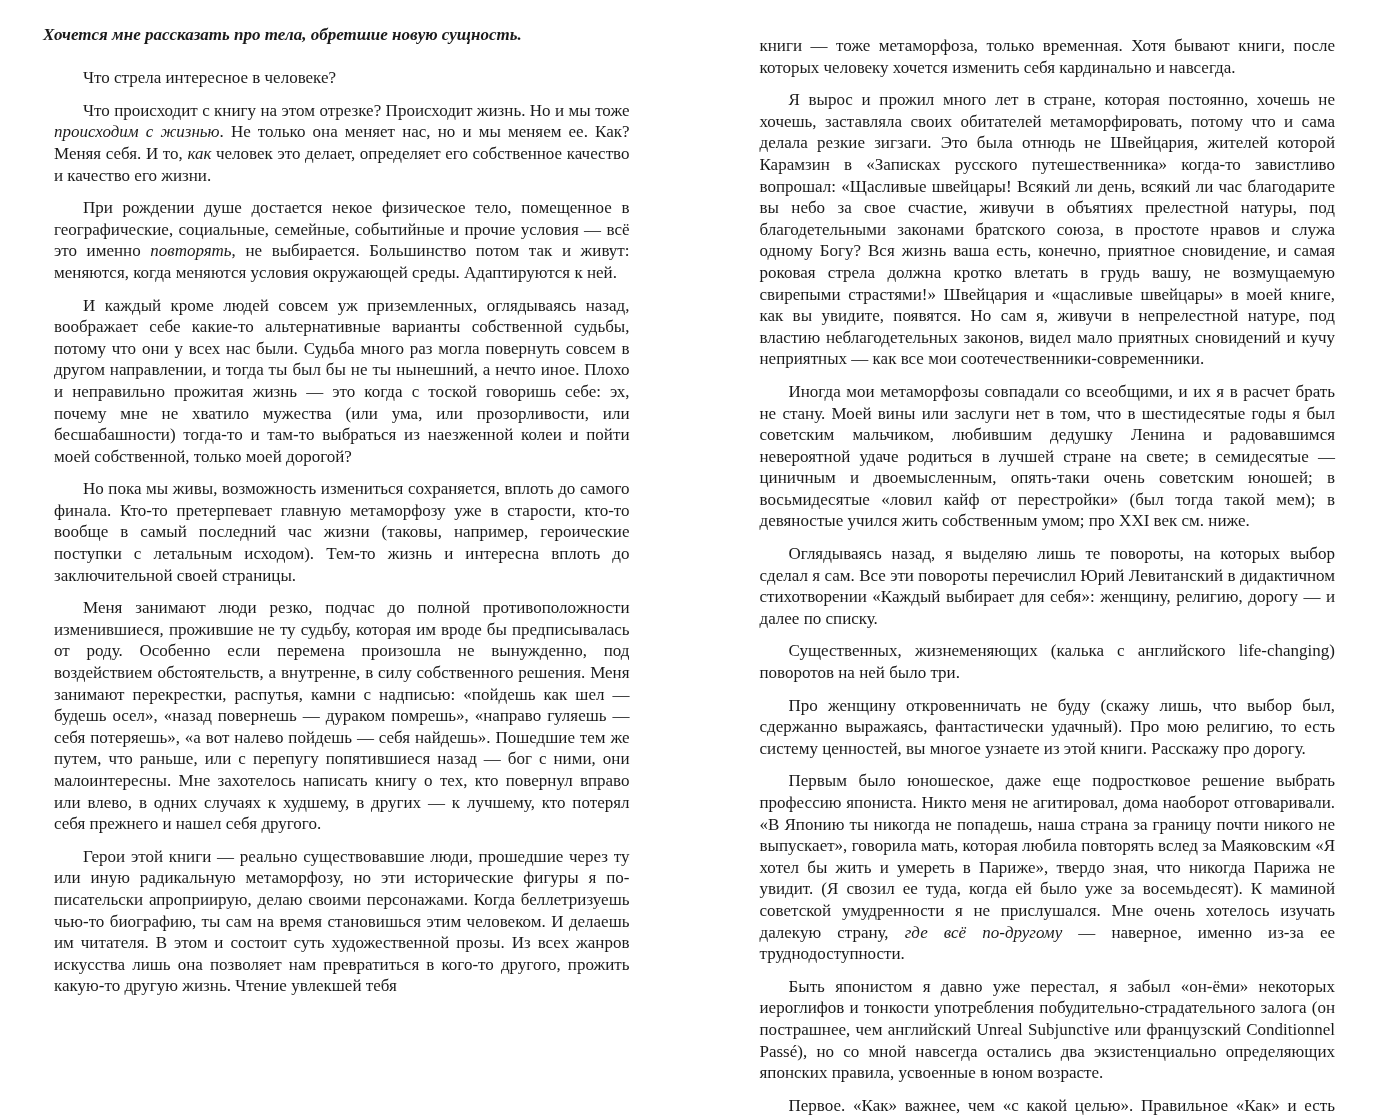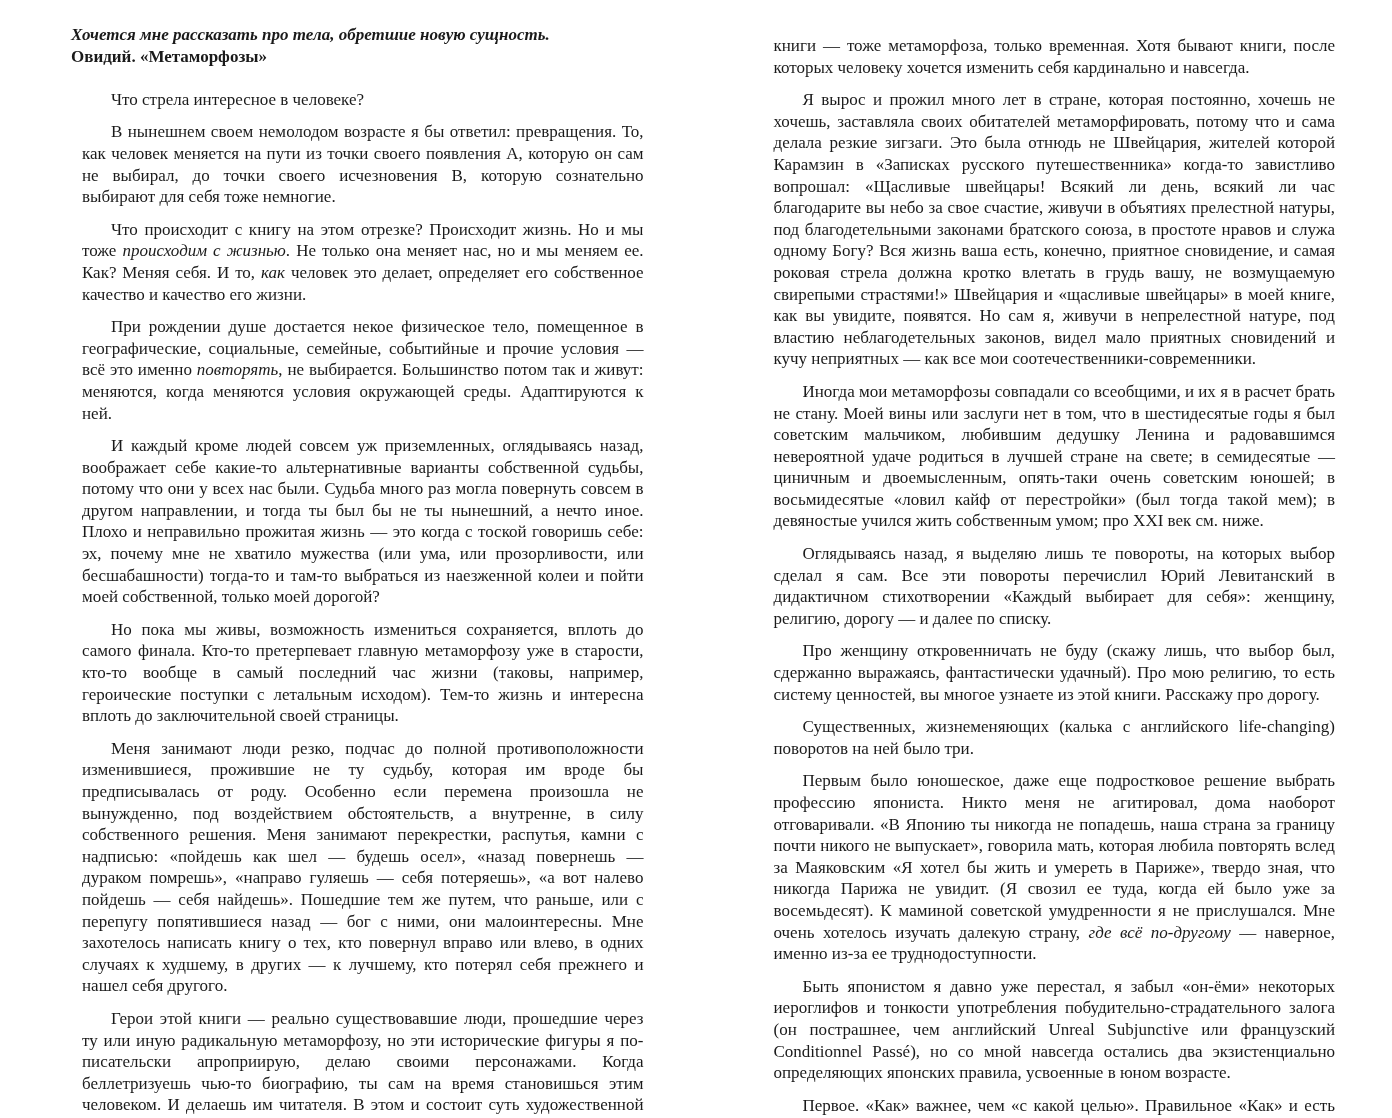"Хочется мне рассказать про тела," .page { padding: 24px 46px 8px 71px -> 24px 46px 8px 43px }
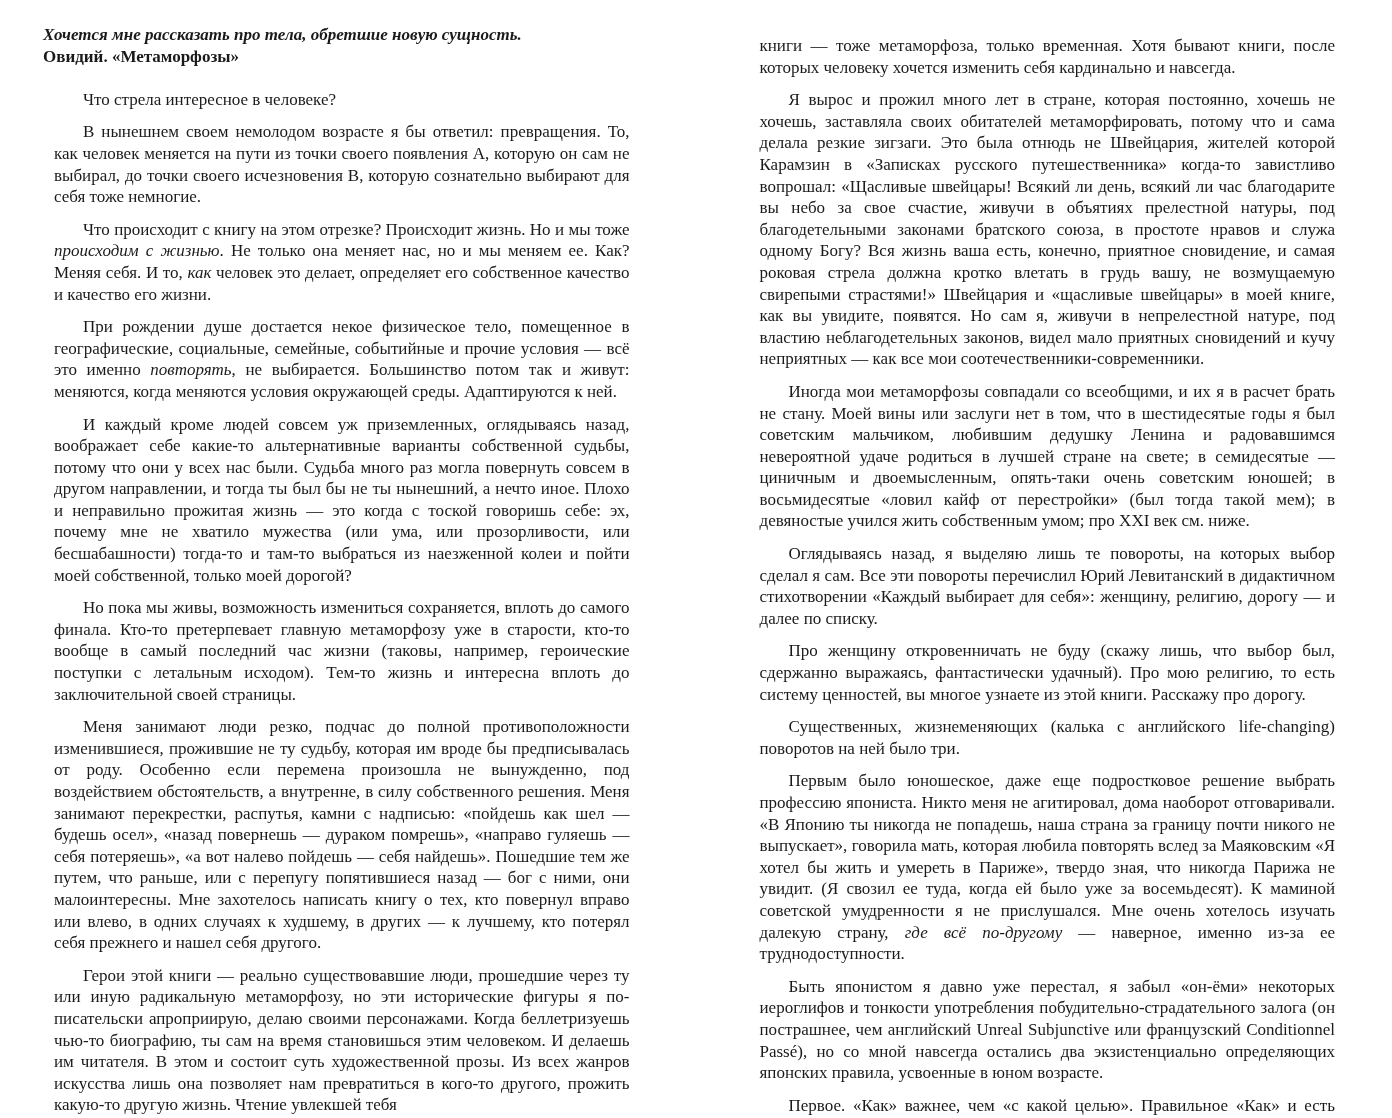"Овидий. «Метаморфозы»" div.epigraph-attribution { html: <div>Овидий. «Метаморфозы»</div> -> none }
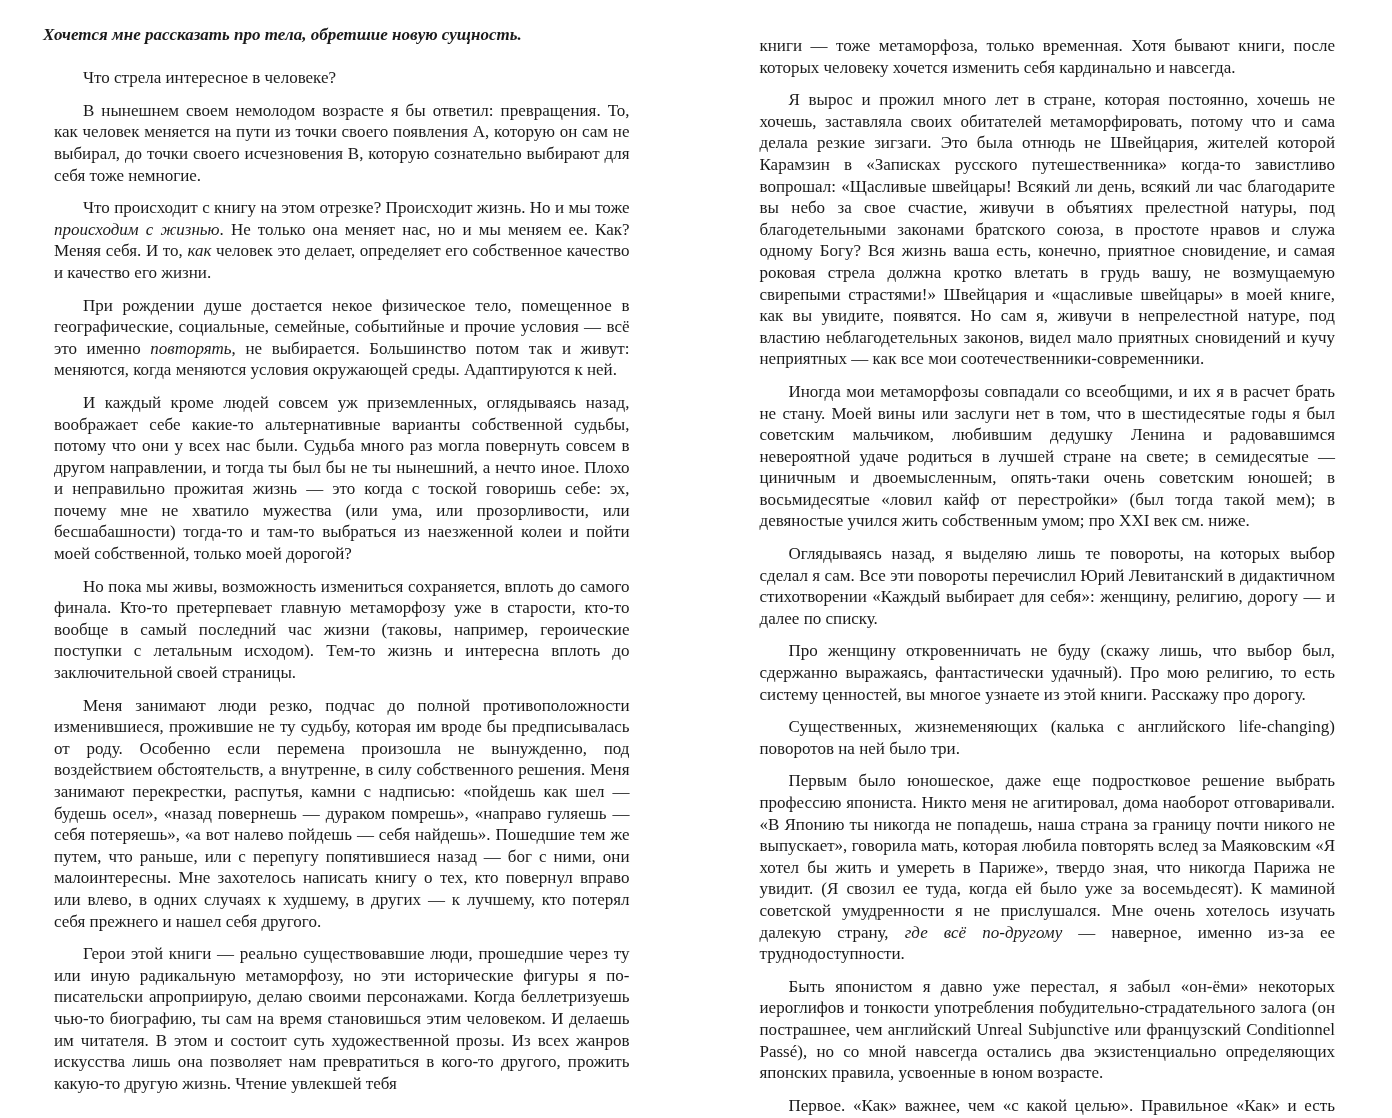"В нынешнем своем немолодом возрасте" p.para { html: <p><span>В нынешнем своем немолодом возрасте я бы ответил: превращения. То, как человек меняется на пути из точки своего появления А, которую он сам не выбирал, до точки своего исчезновения В, которую сознательно выбирают для себя тоже немногие.</span></p> -> none }
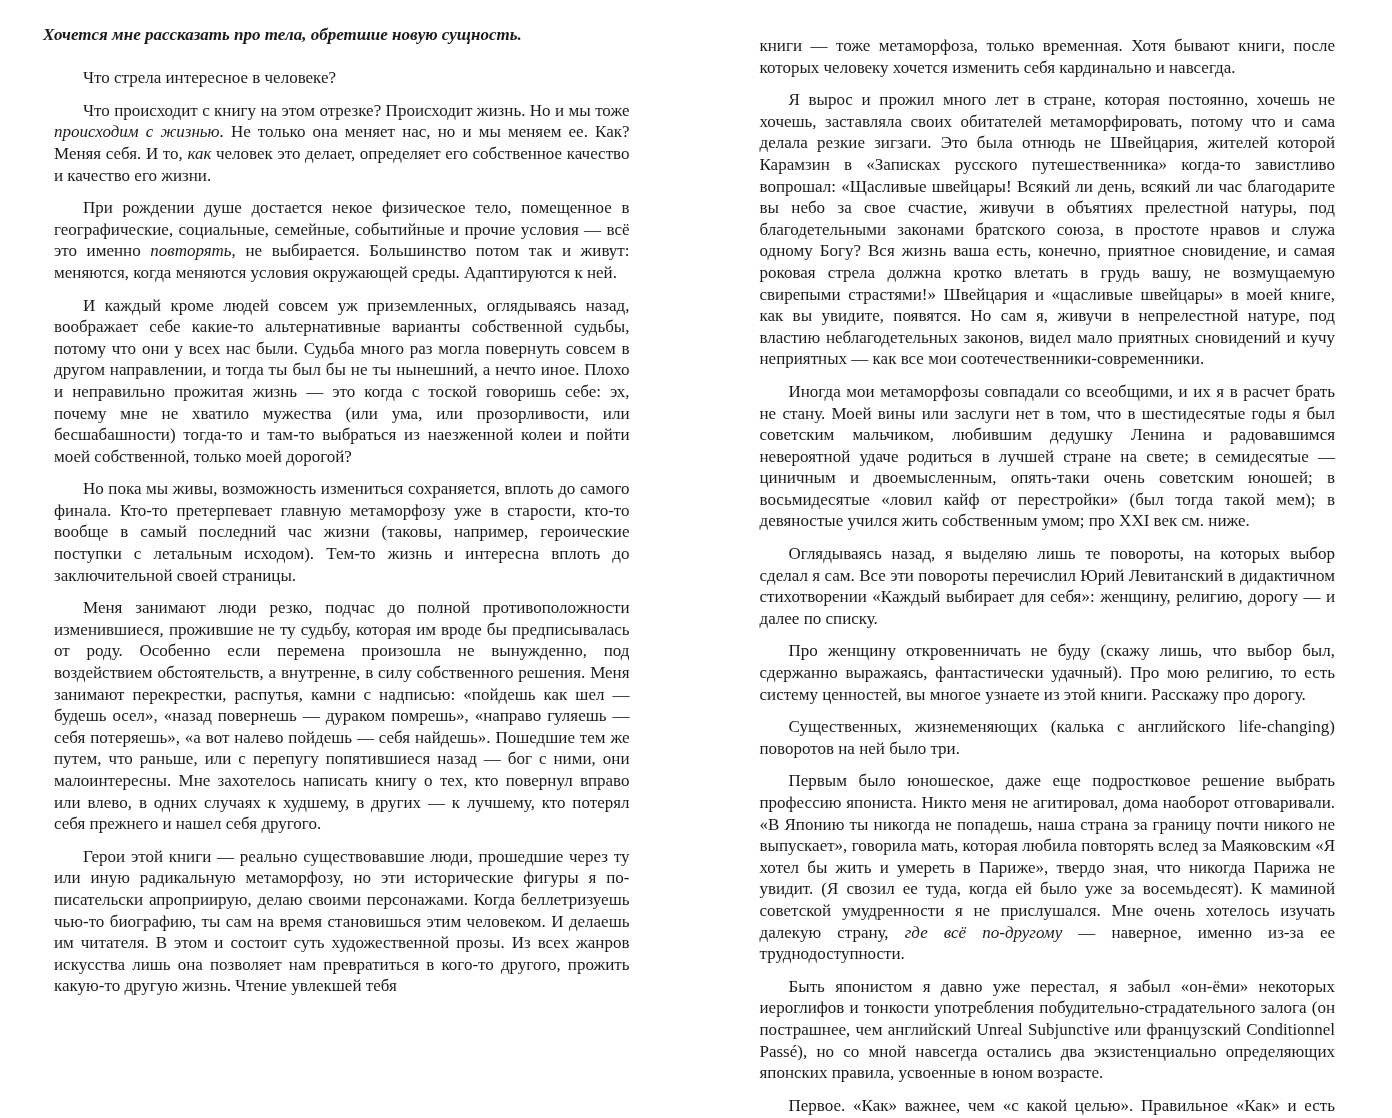"Про женщину откровенничать не буду" p.para { order: before "Существенных, жизнеменяющих (калька с" -> after "Существенных, жизнеменяющих (калька с" }
